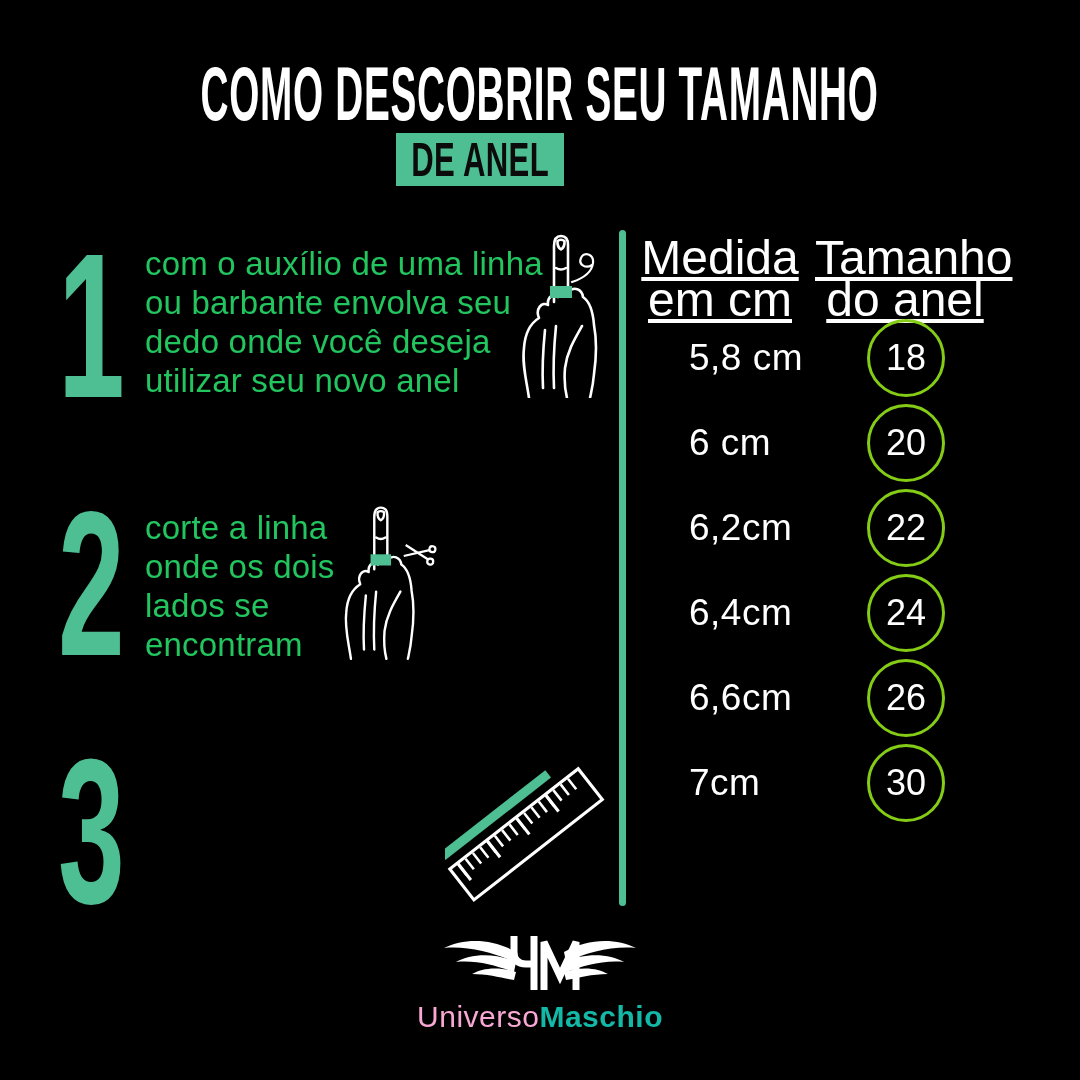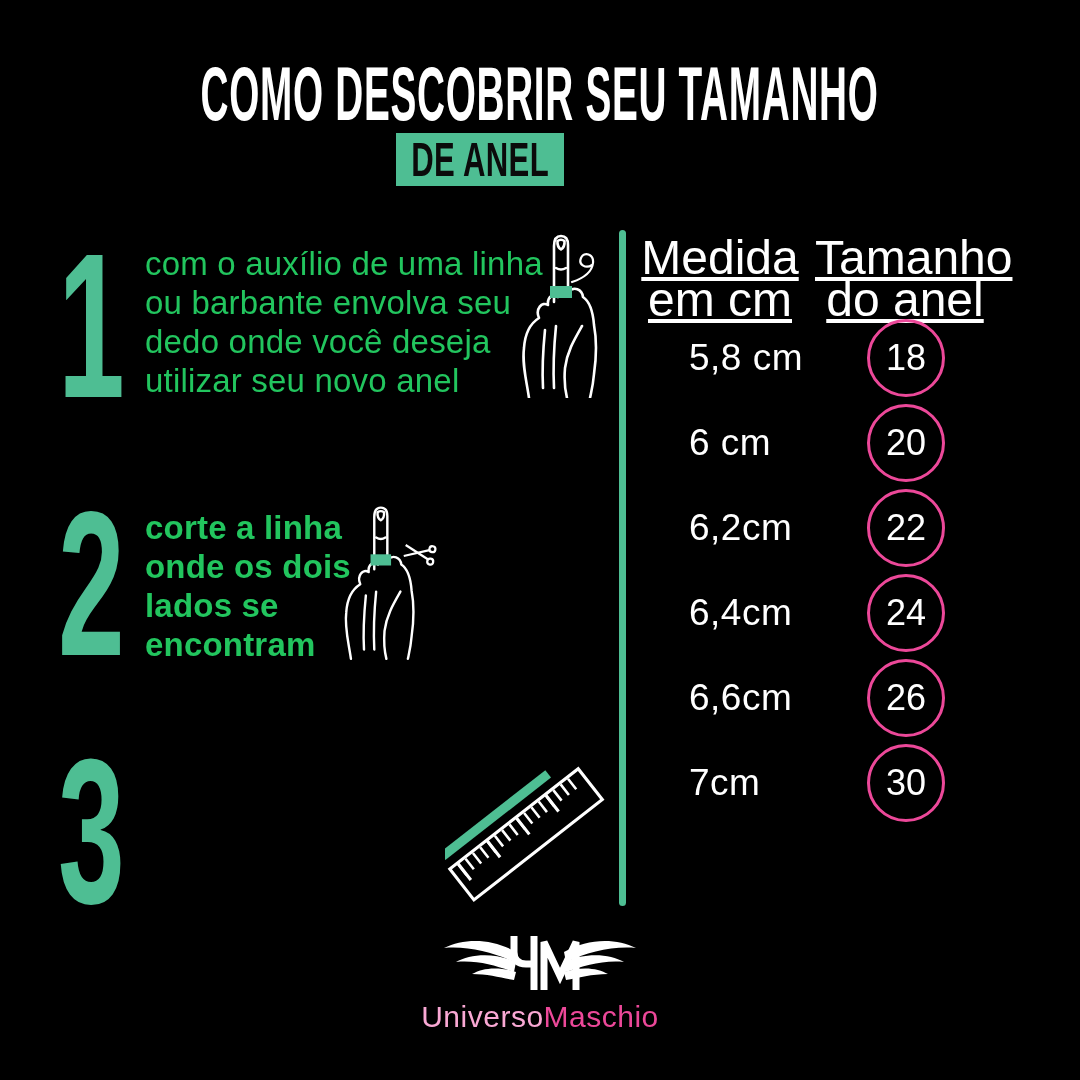"18" .size-circle { border: 3px solid #ec4899 -> 3px solid #84cc16 }
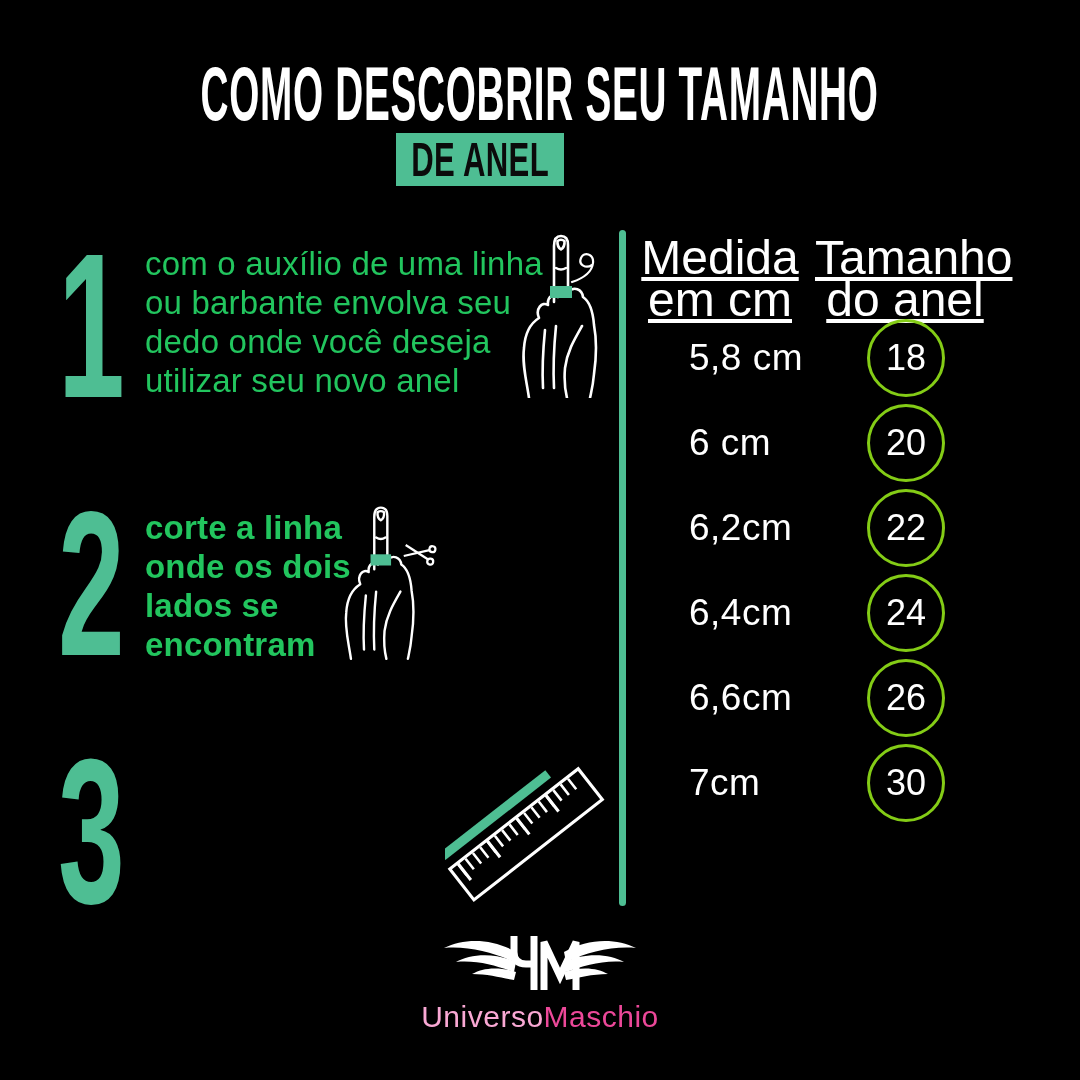"corte a linha" .text-2 { font-weight: bold -> none }
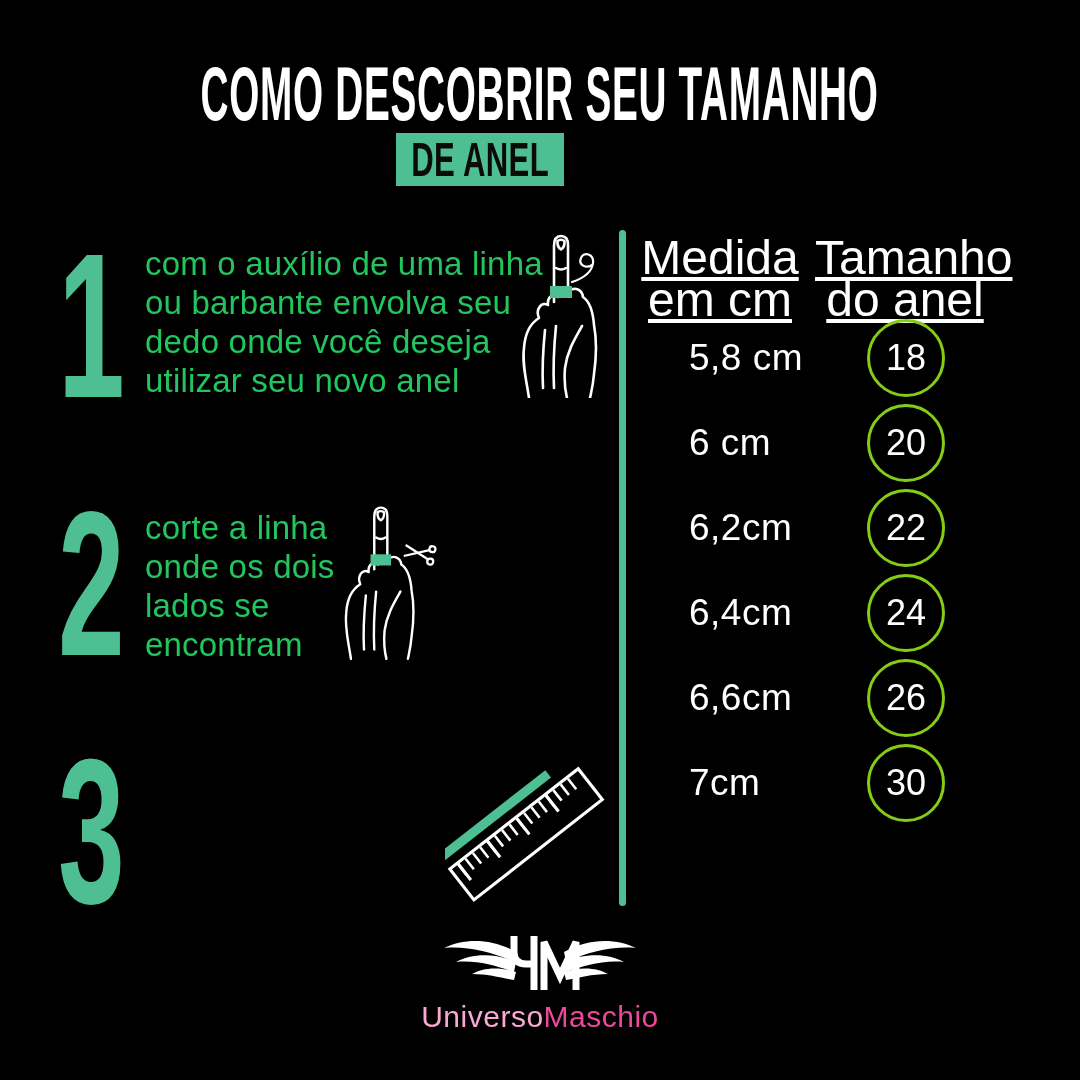"Maschio" .brand-light { color: #ec4899 -> #14b8a6; font-weight: 400 -> 700 }
